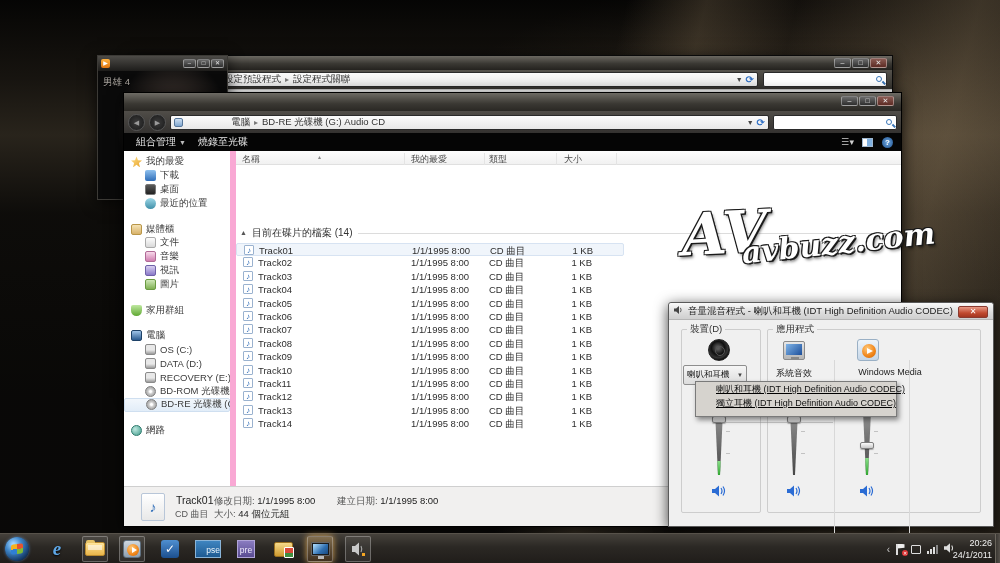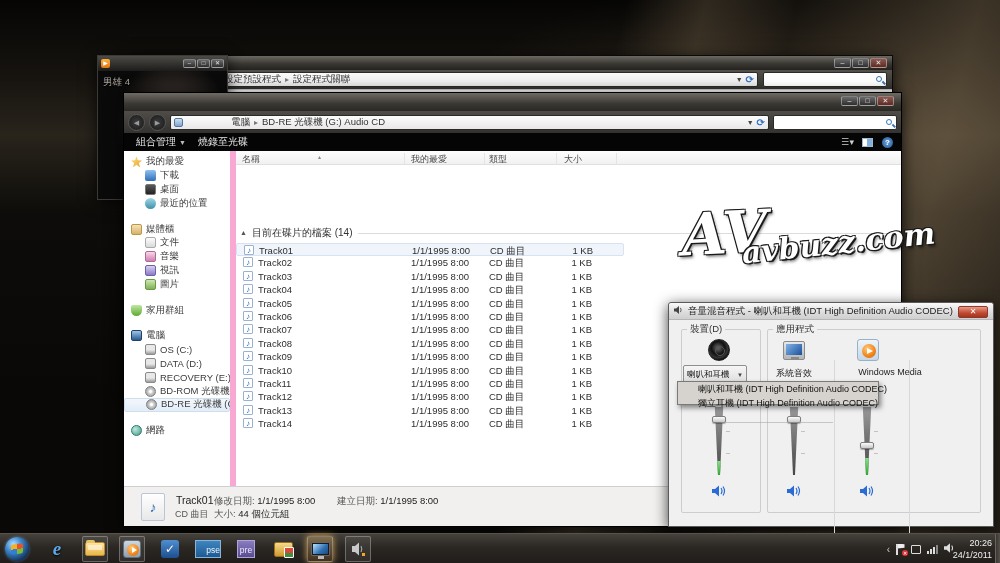"喇叭和耳機 (IDT High Definition Audio" .mx-dropdown { height: 24px -> 36px; left: 8px -> 26px; text-decoration: none -> underline }
